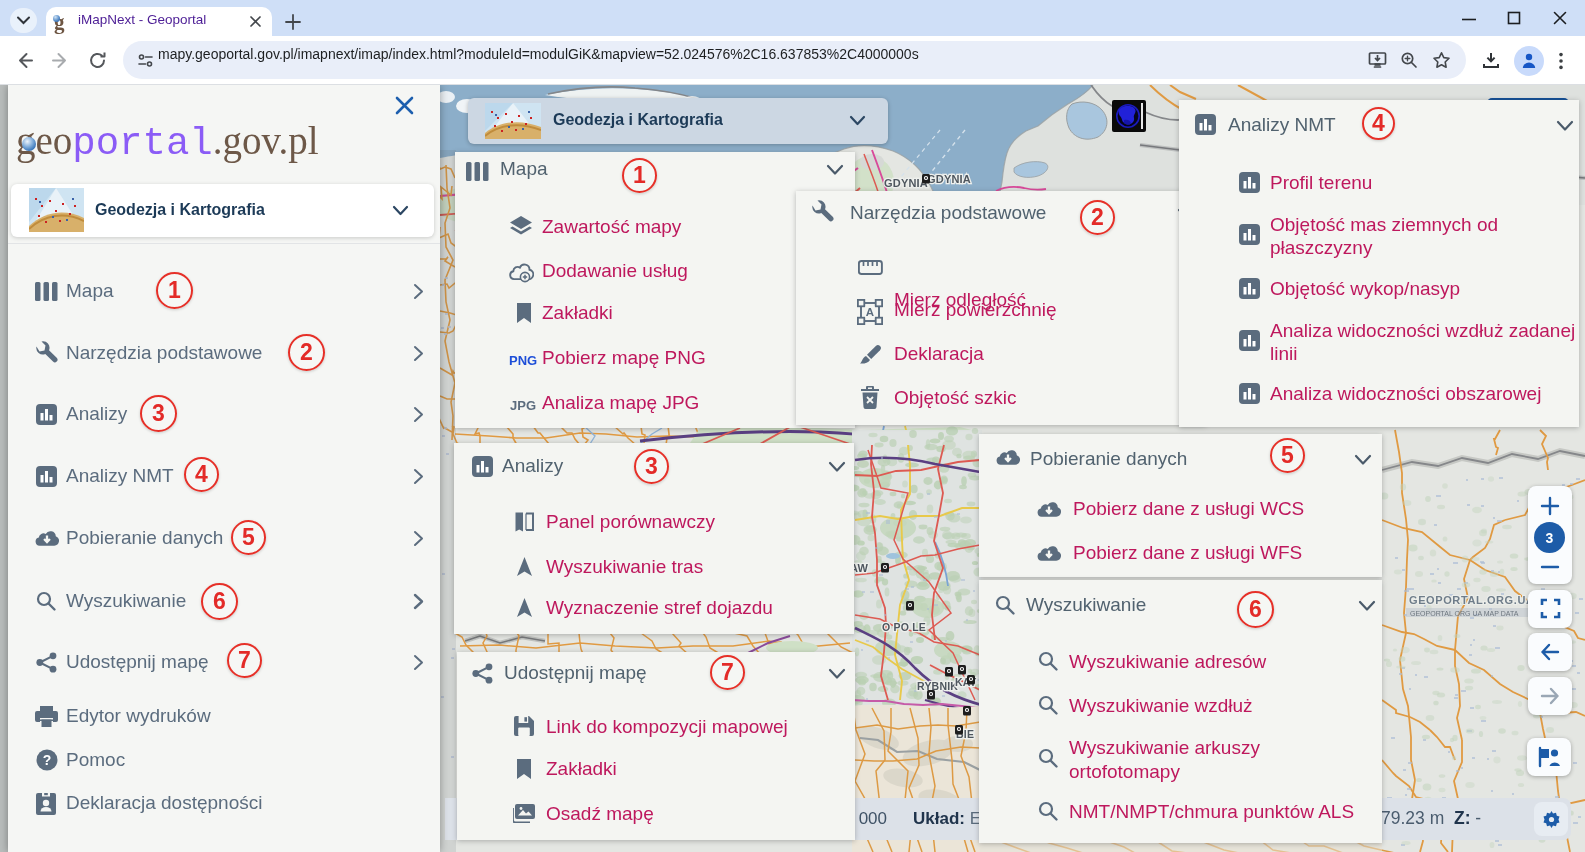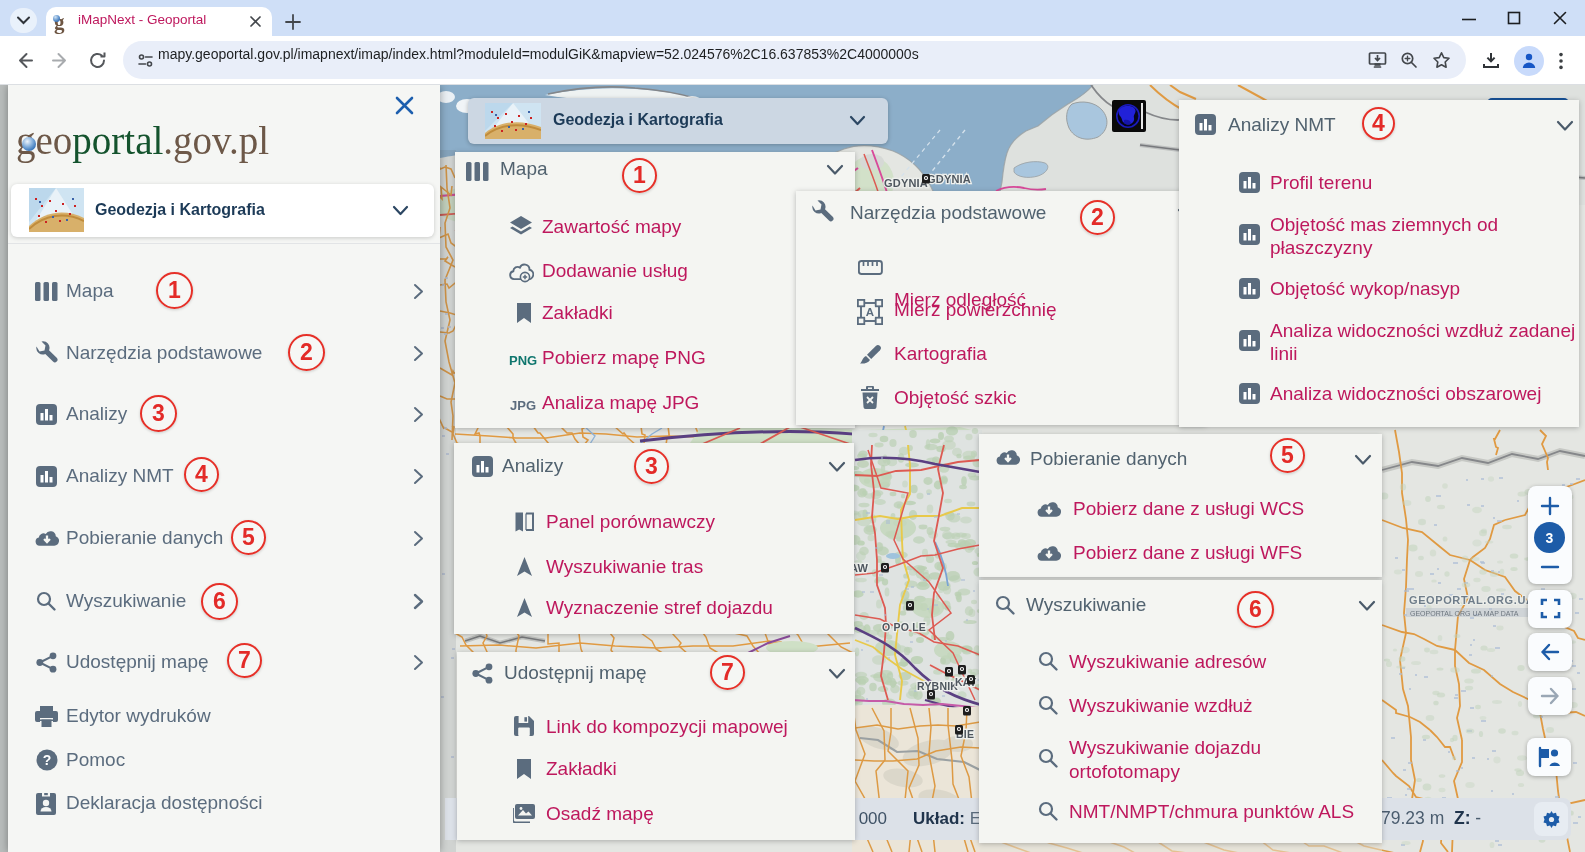"iMapNext - Geoportal" div.abs { color: #be185d -> #4c1d95 }
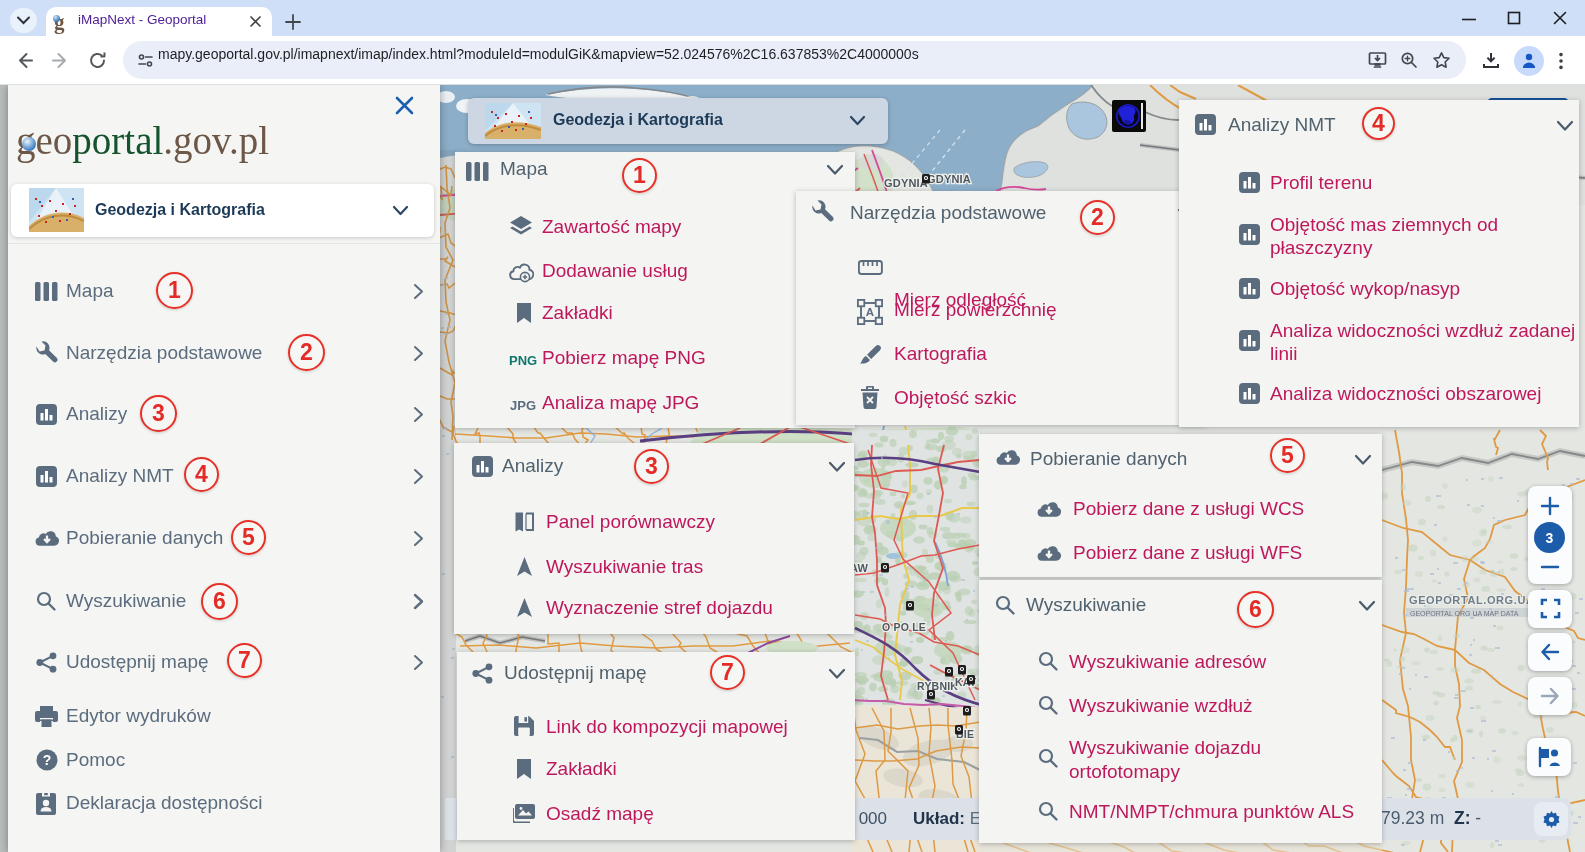"portal" span { color: #14532d -> #8b5cf6; font-family: none -> Liberation Mono, monospace }
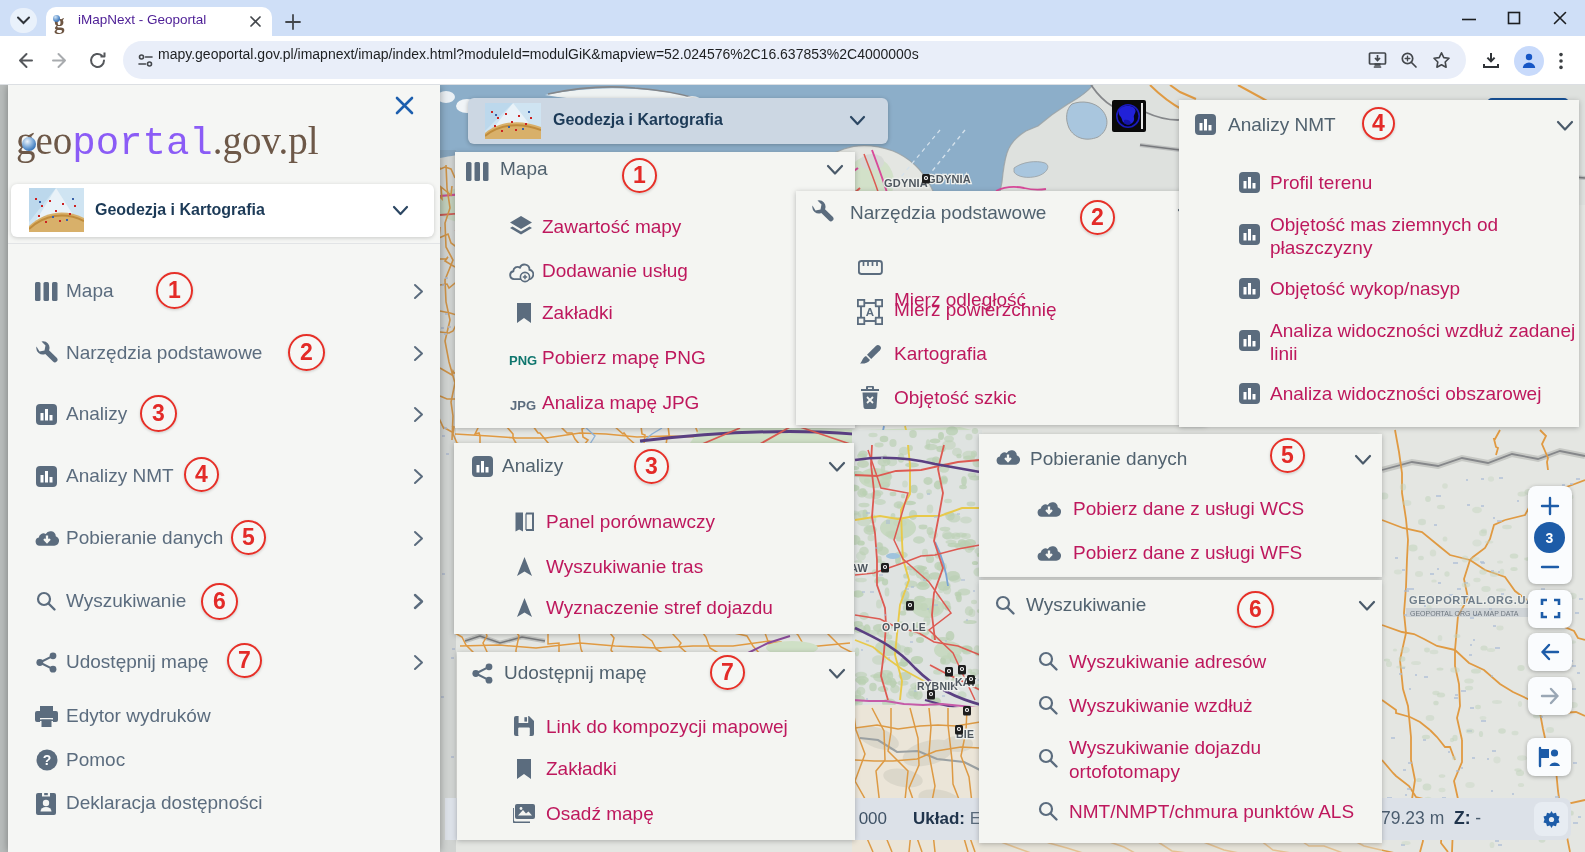"PNG" div.abs { color: #0f766e -> #1d4ed8 }
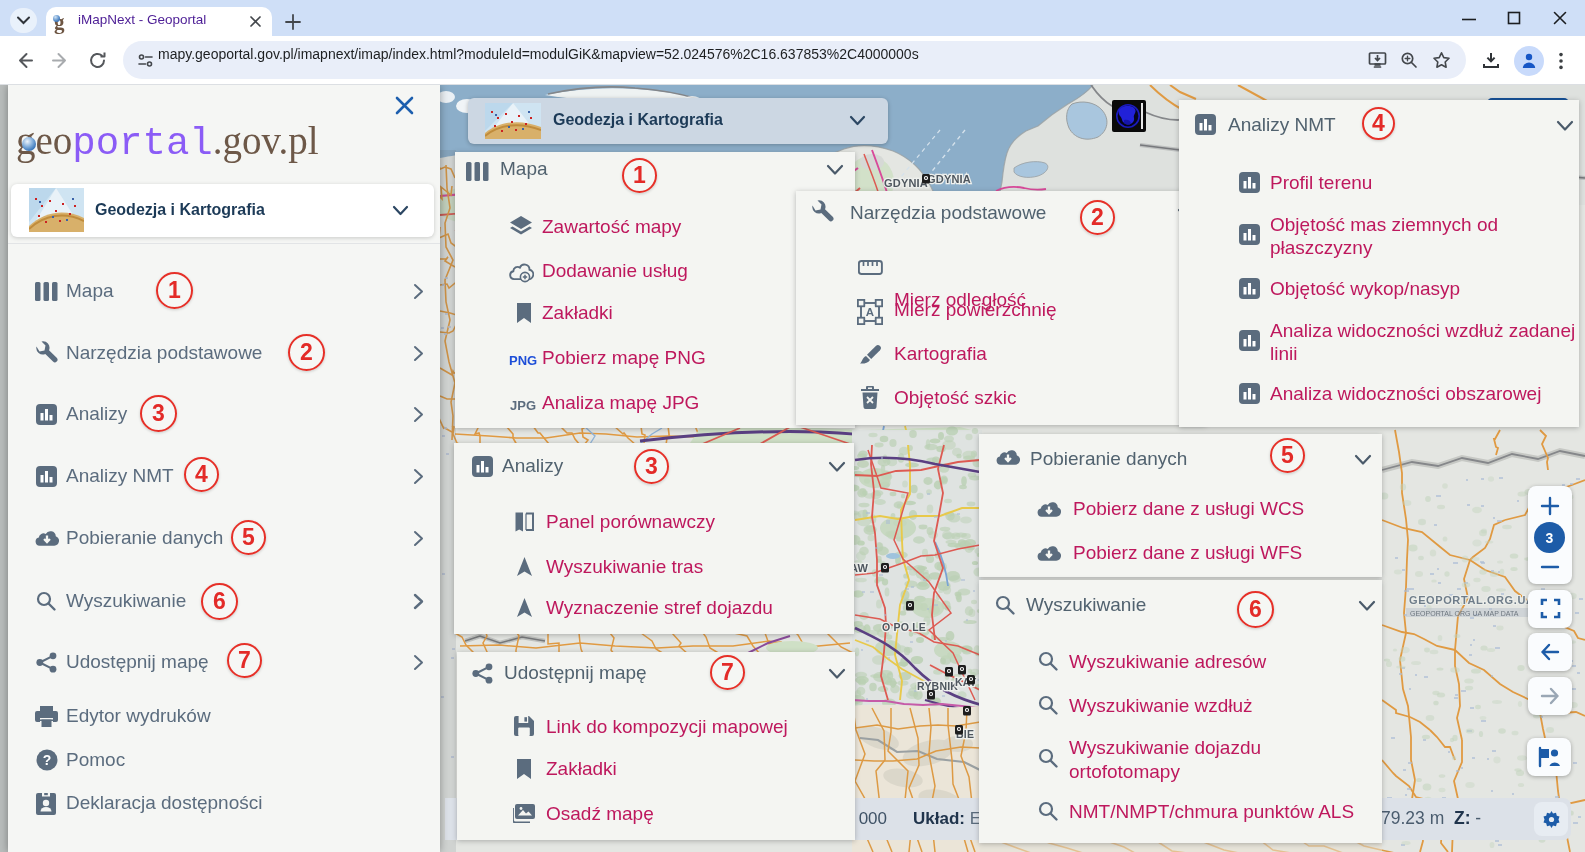"Kartografia" div.pitem { text: Kartografia -> Deklaracja }
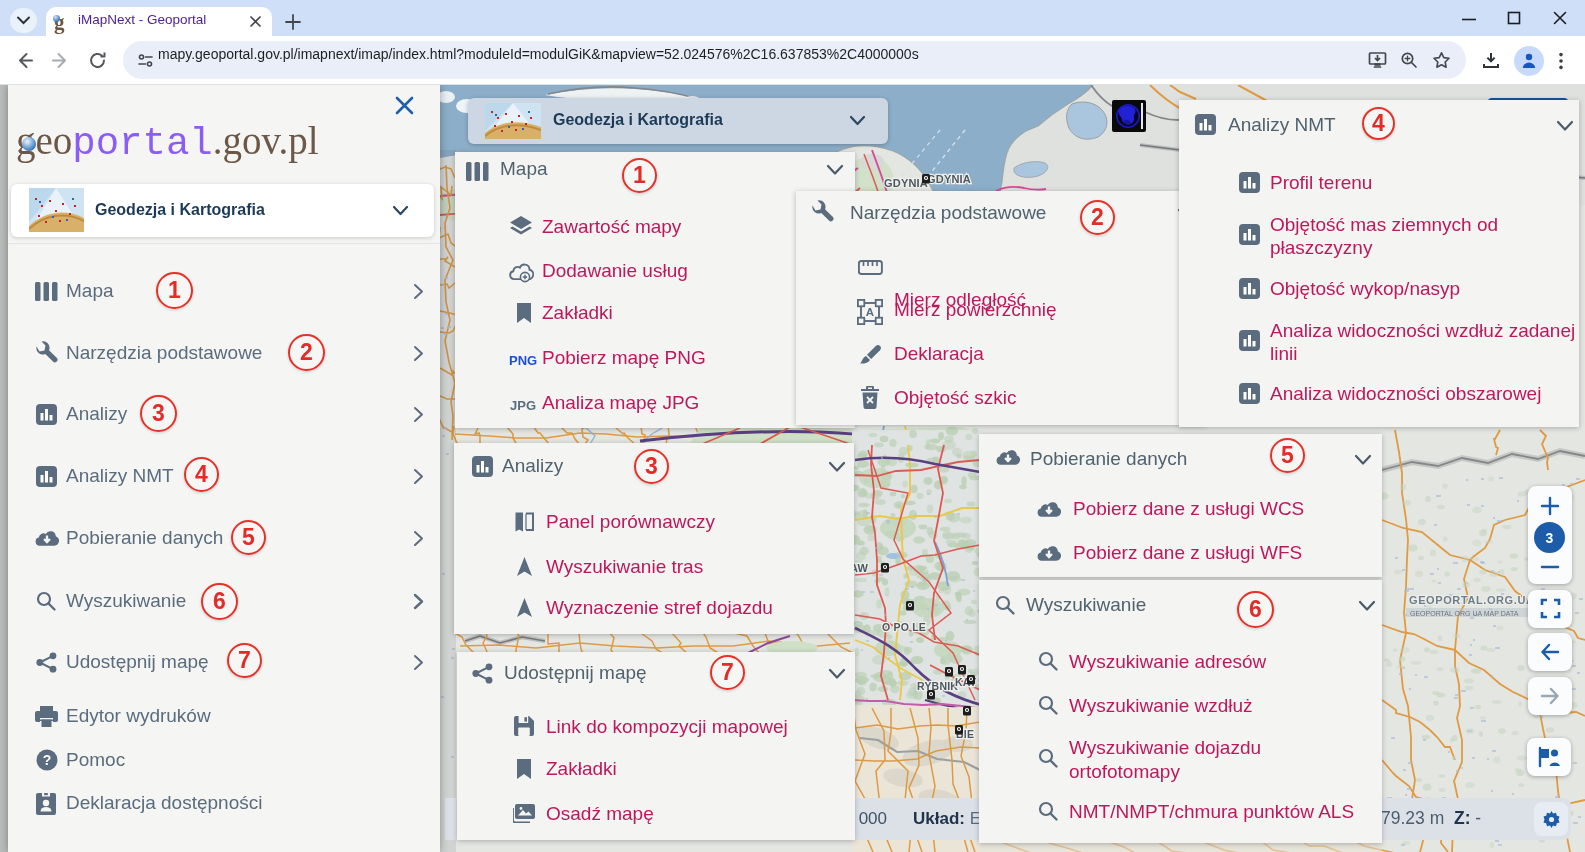"Wyszukiwanie dojazdu ortofotomapy" div.pitem { text: dojazdu -> arkuszy }
